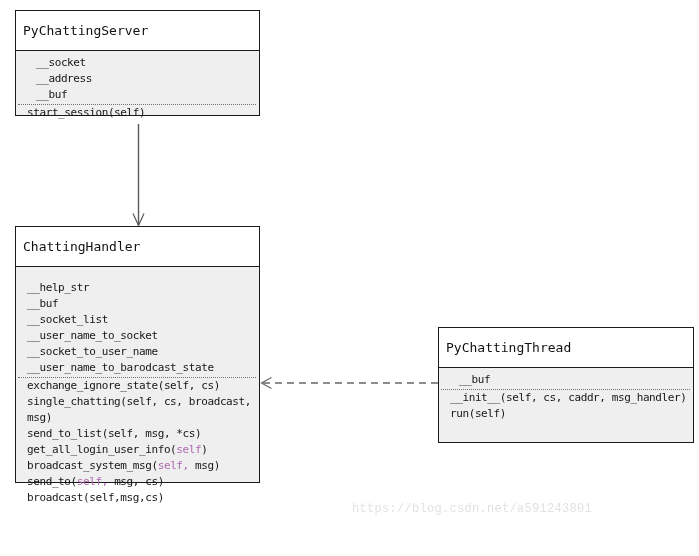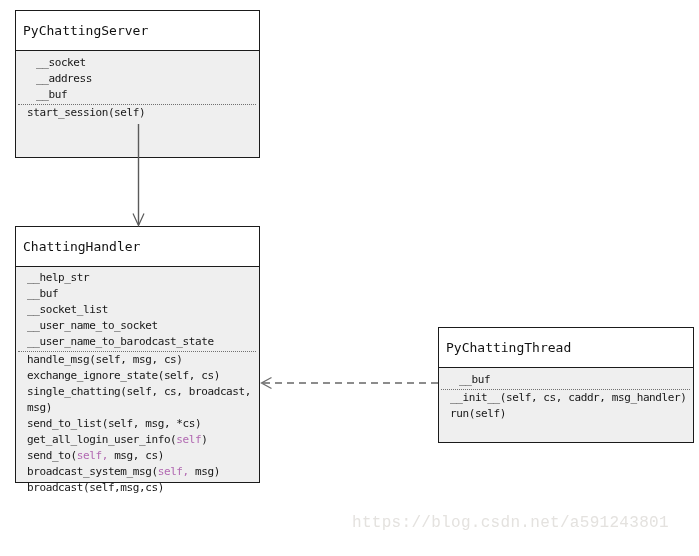"PyChattingServer" .box-server { height: 148px -> 106px }
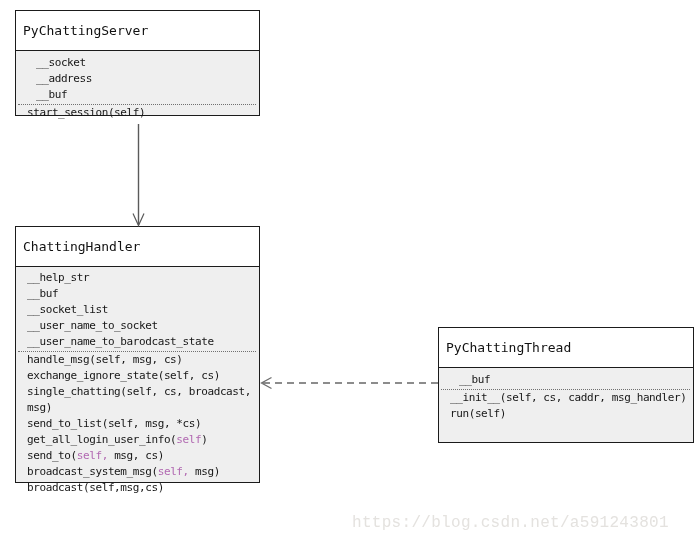"__help_str" .pad-sm { padding-top: 3px -> 13px }
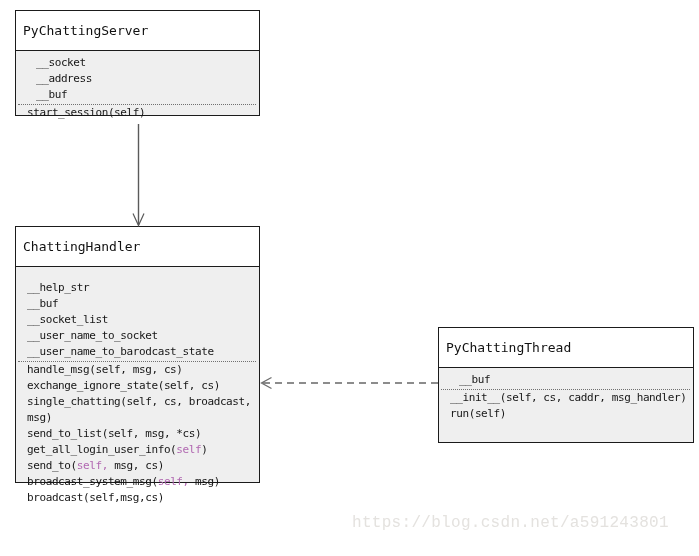"__socket_to_user_name" div.row { html: none -> <div>__socket_to_user_name</div> }
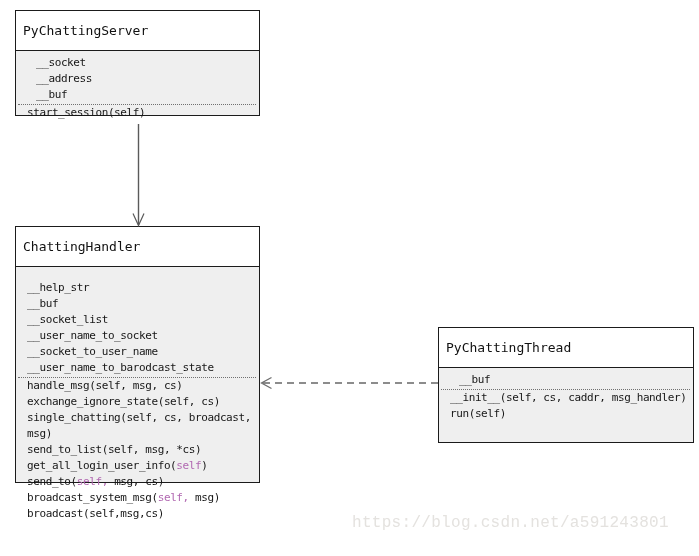"handle_msg(self, msg, cs)" div.row { html: <div>handle_msg(self, msg, cs)</div> -> none }
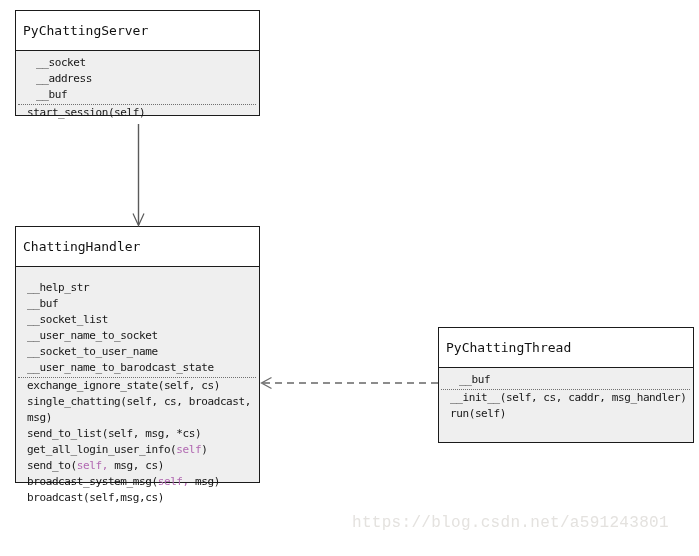"send_to(self, msg, cs)" div.row { order: before "broadcast_system_msg(self, msg)" -> after "broadcast_system_msg(self, msg)" }
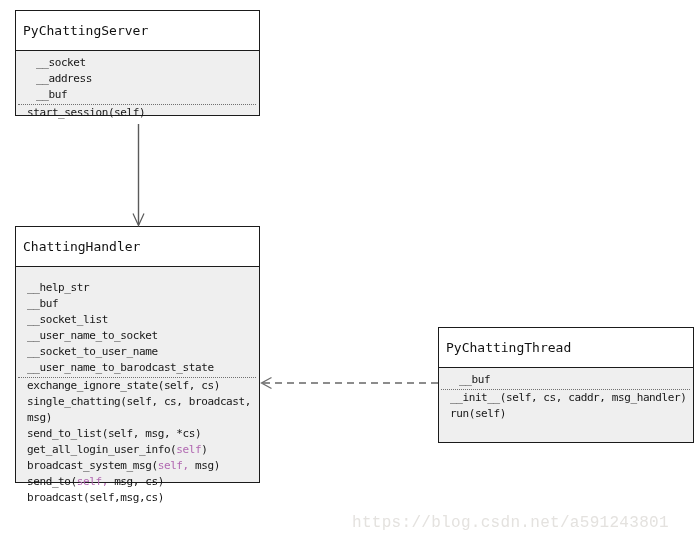"https://blog.csdn.net/a591243801" .watermark { font-size: 16px -> 12px; top: 514px -> 502px }
